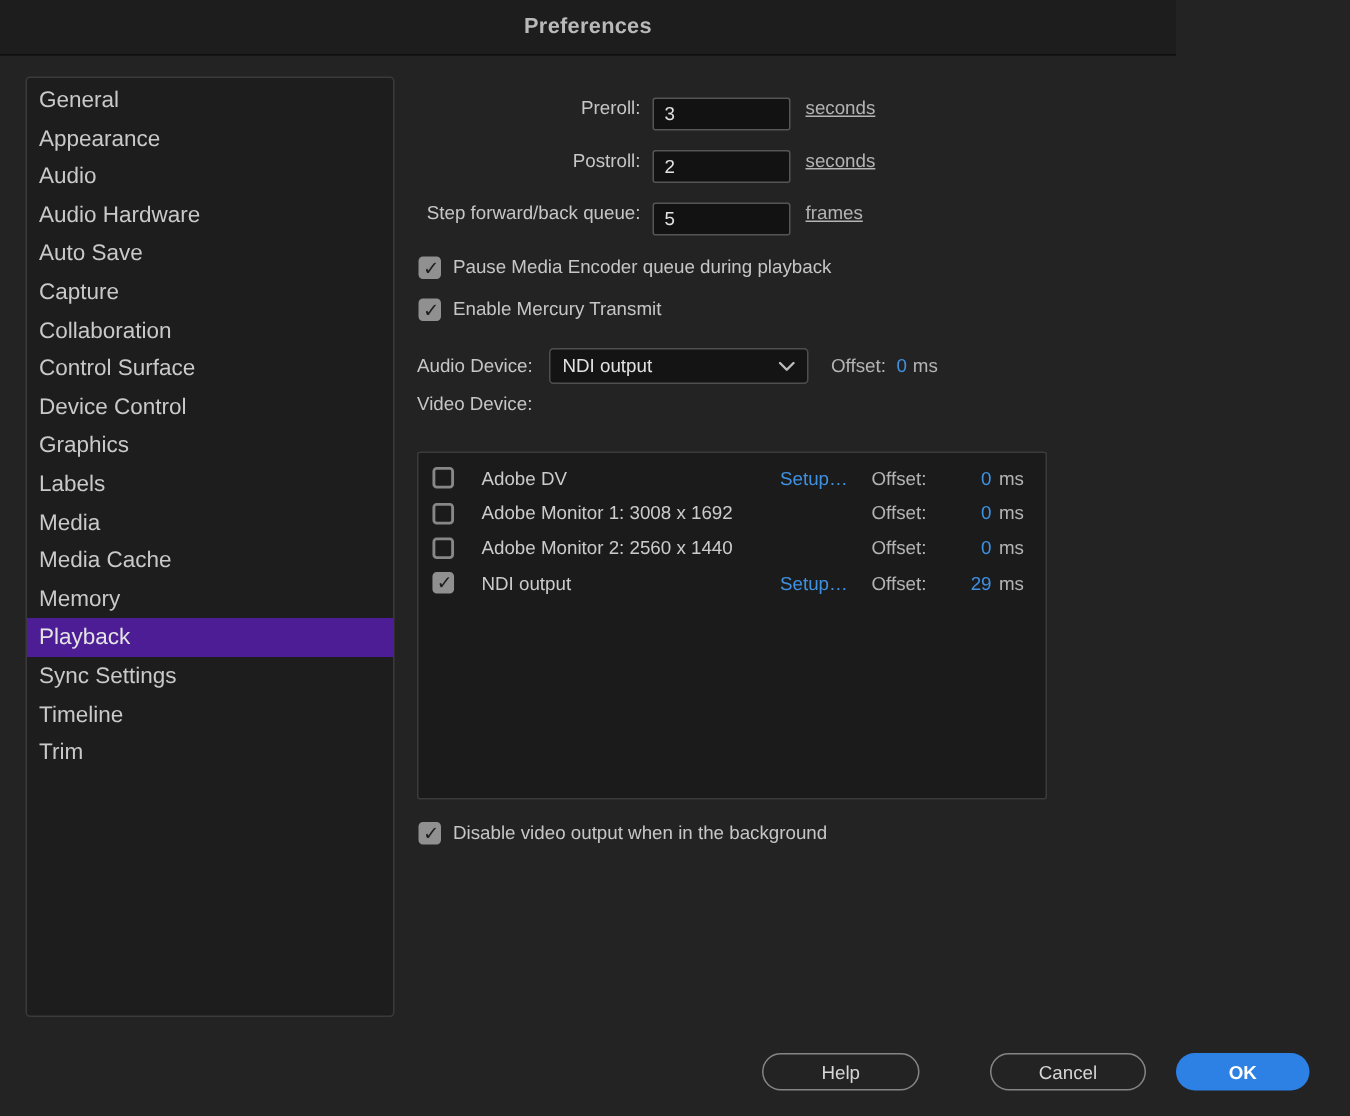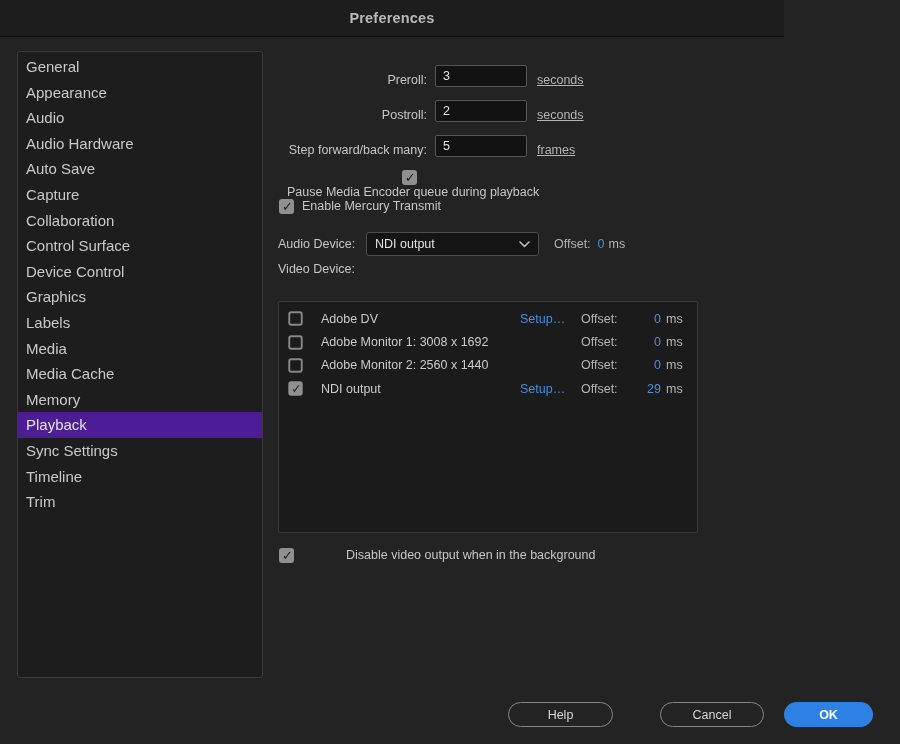"Preroll:" .field-row { align-items: flex-end -> flex-start }
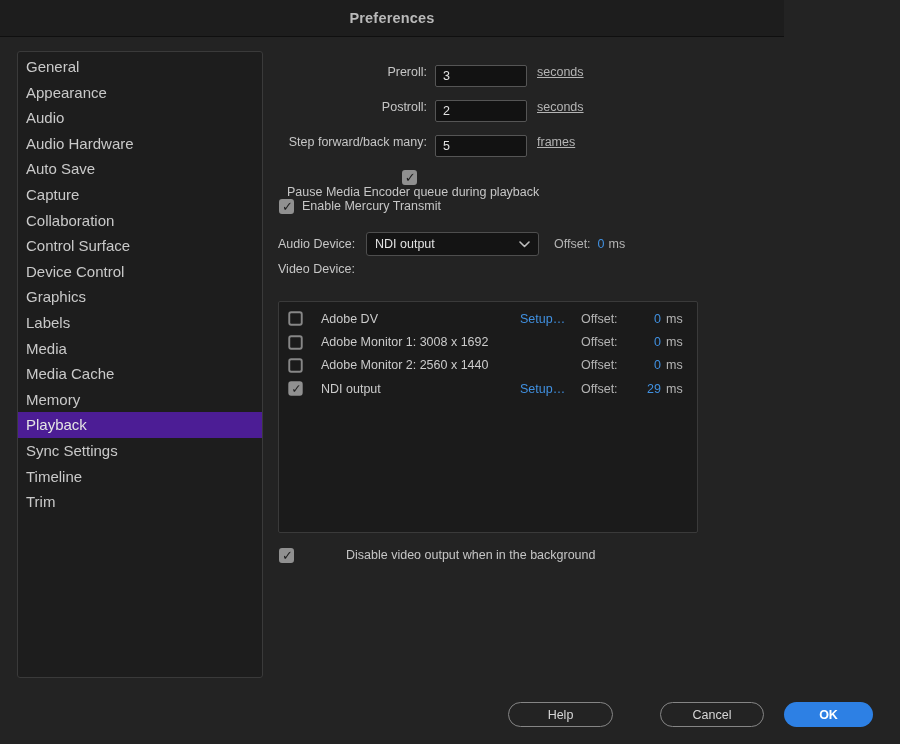"Step forward/back many:" span.field-label { text: many -> queue }
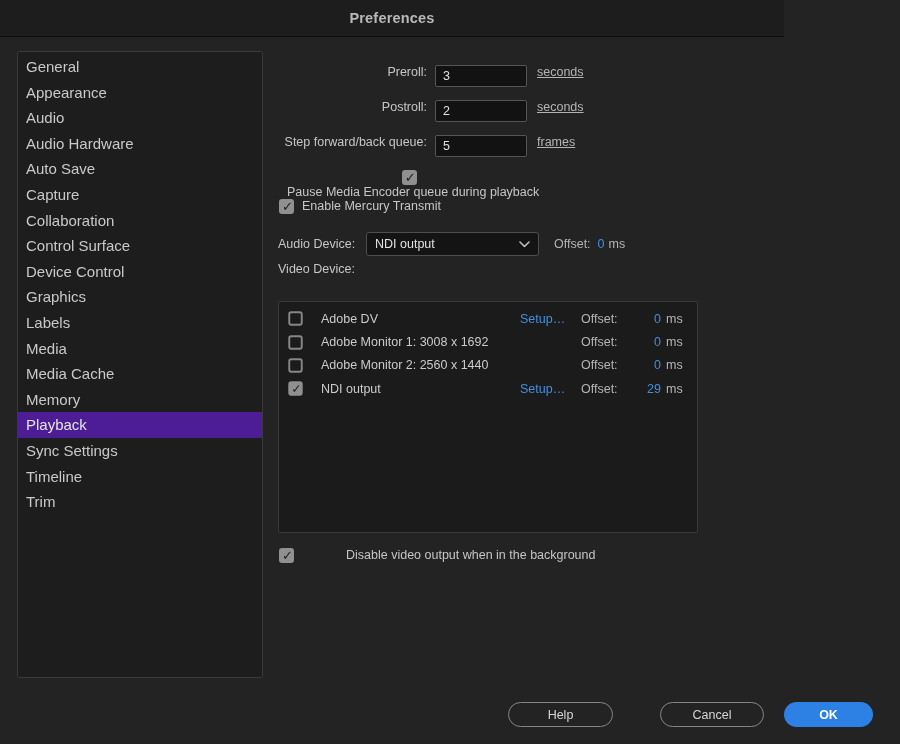"Pause Media Encoder queue during" div.cb-row { flex-direction: column -> none }
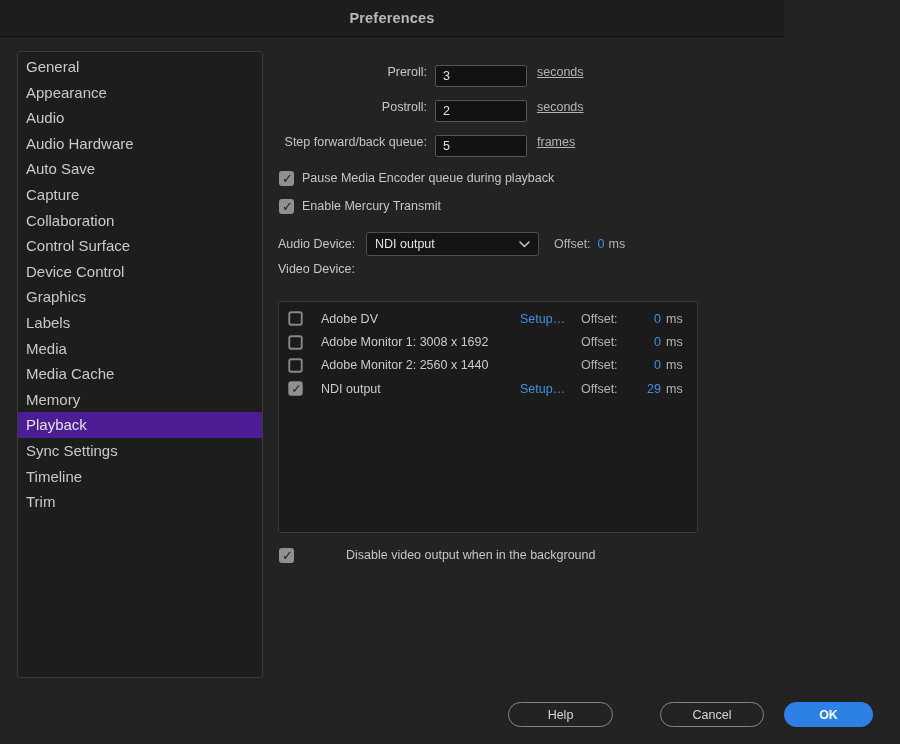"Disable video output when in" div.cb-row { gap: 44px -> none }
